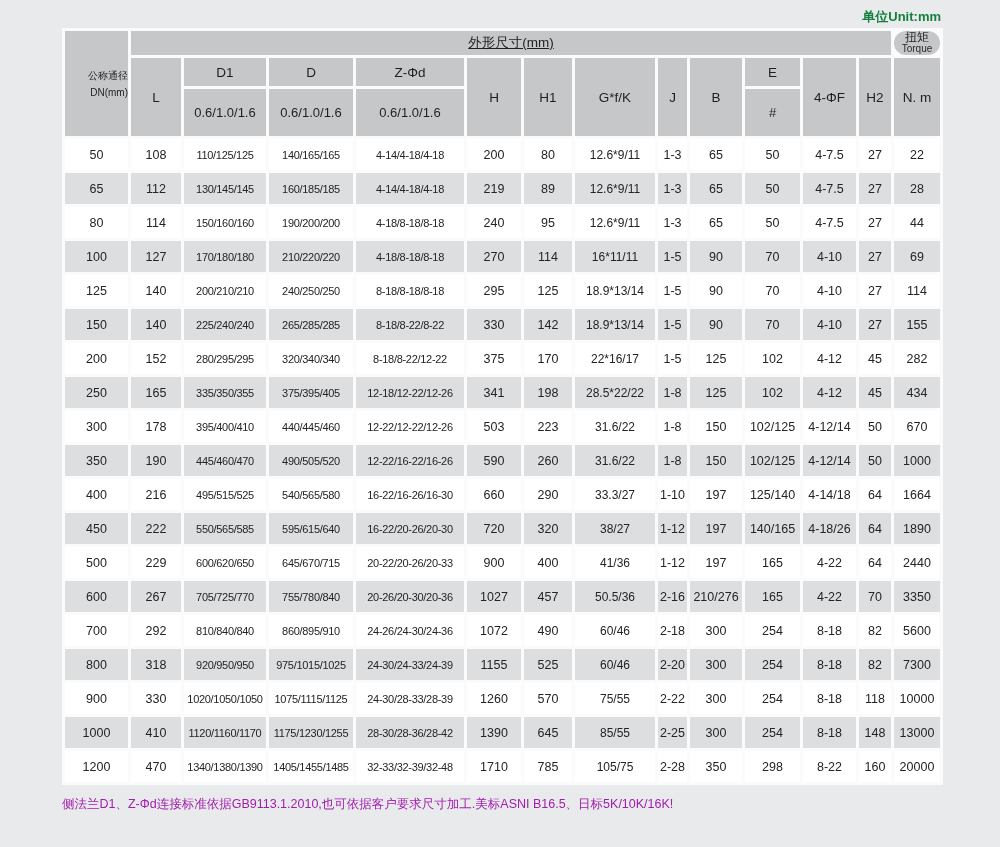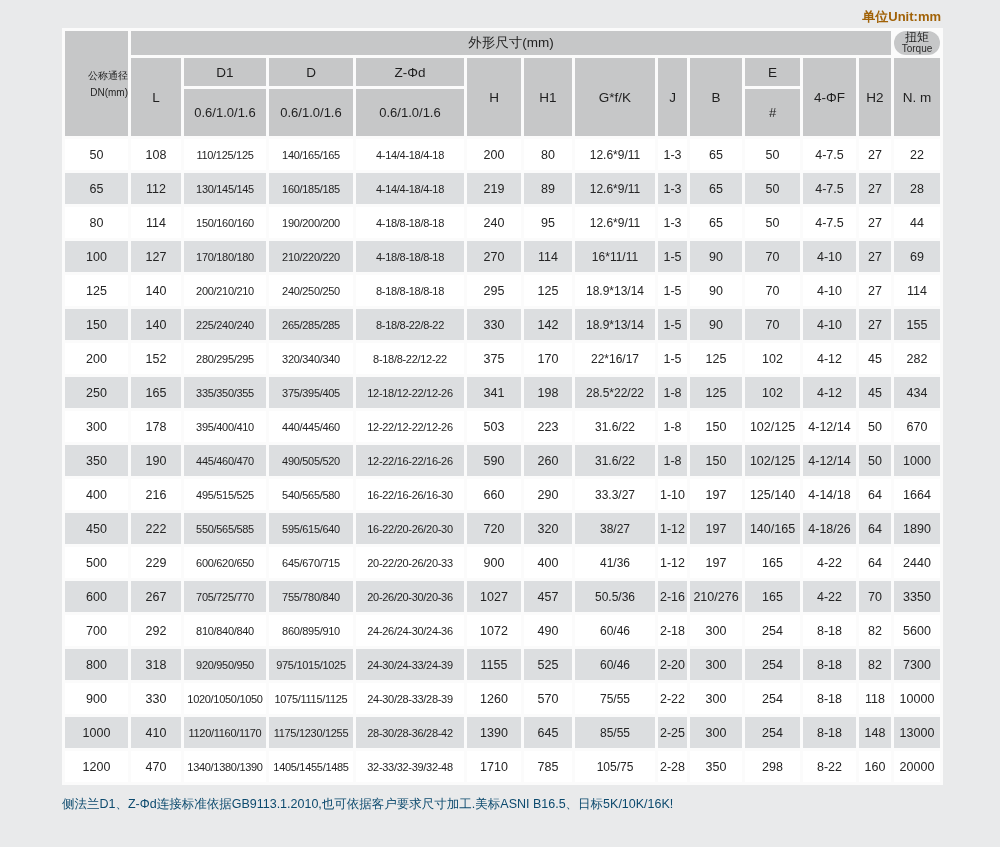"单位Unit:mm" .unit-label { color: #a16207 -> #15803d }
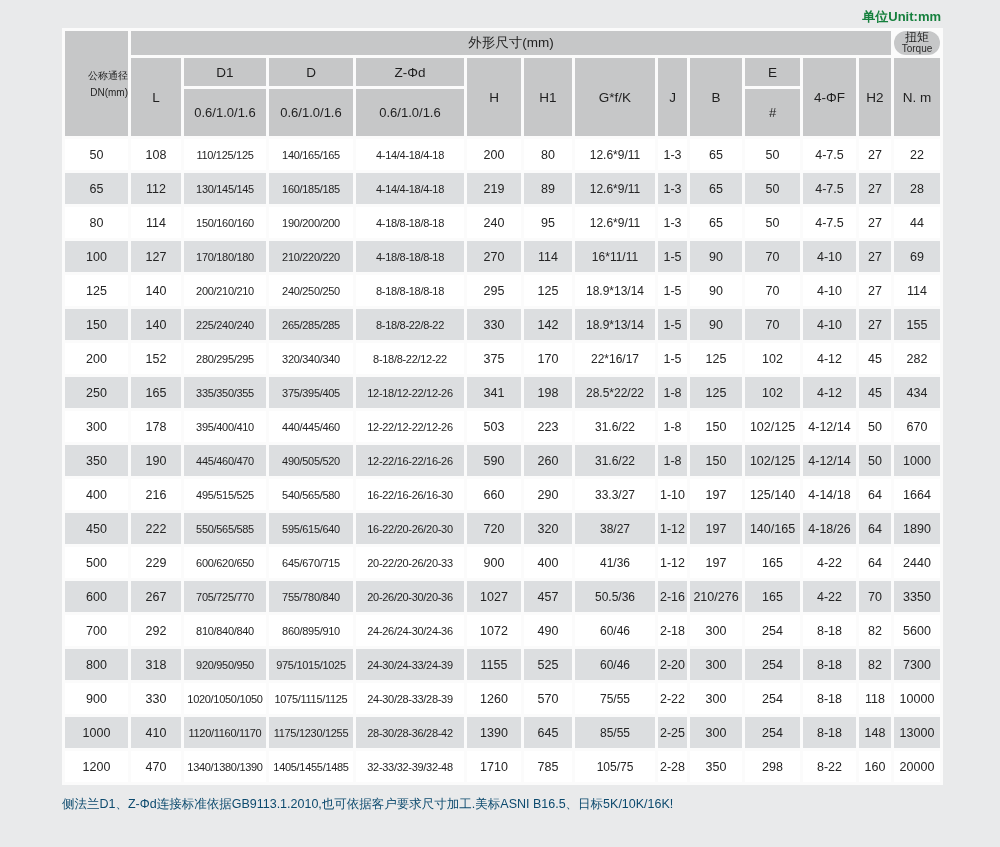"外形尺寸(mm)" th.group-head { text-decoration: none -> underline }
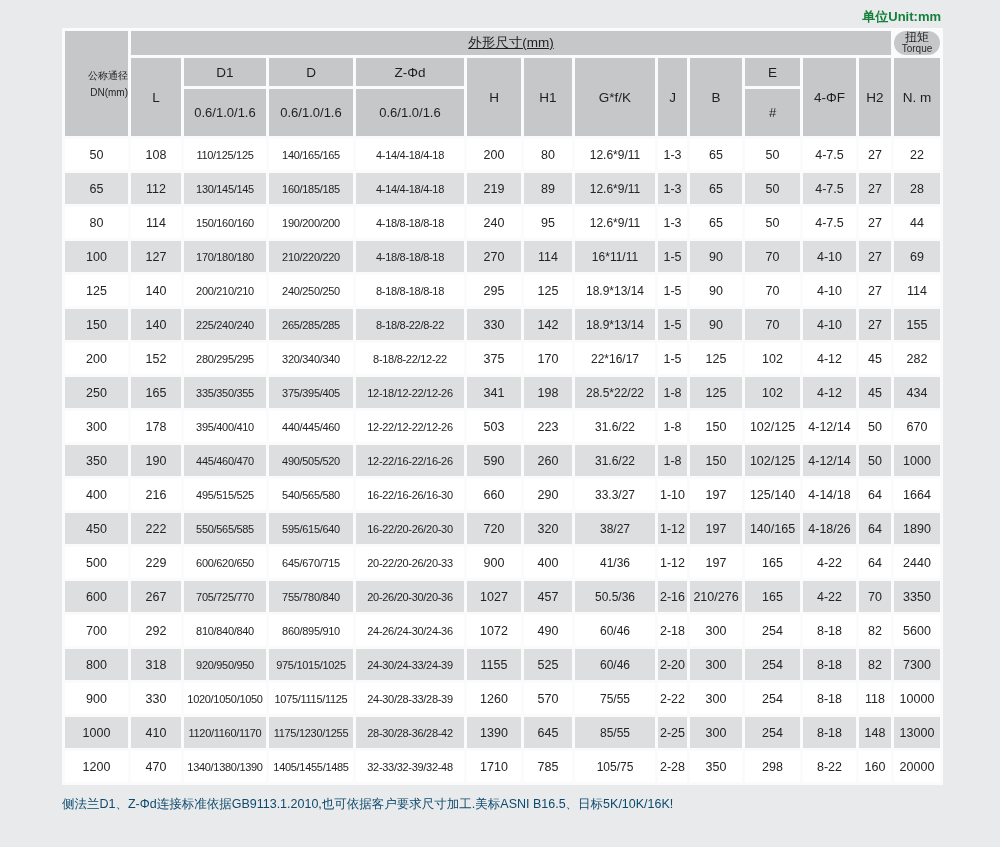"侧法兰D1、Z-Φd连接标准依据GB9113.1.2010,也可依据客户要求尺寸" .footnotes .zh { color: #0c4a6e -> #a21caf }
